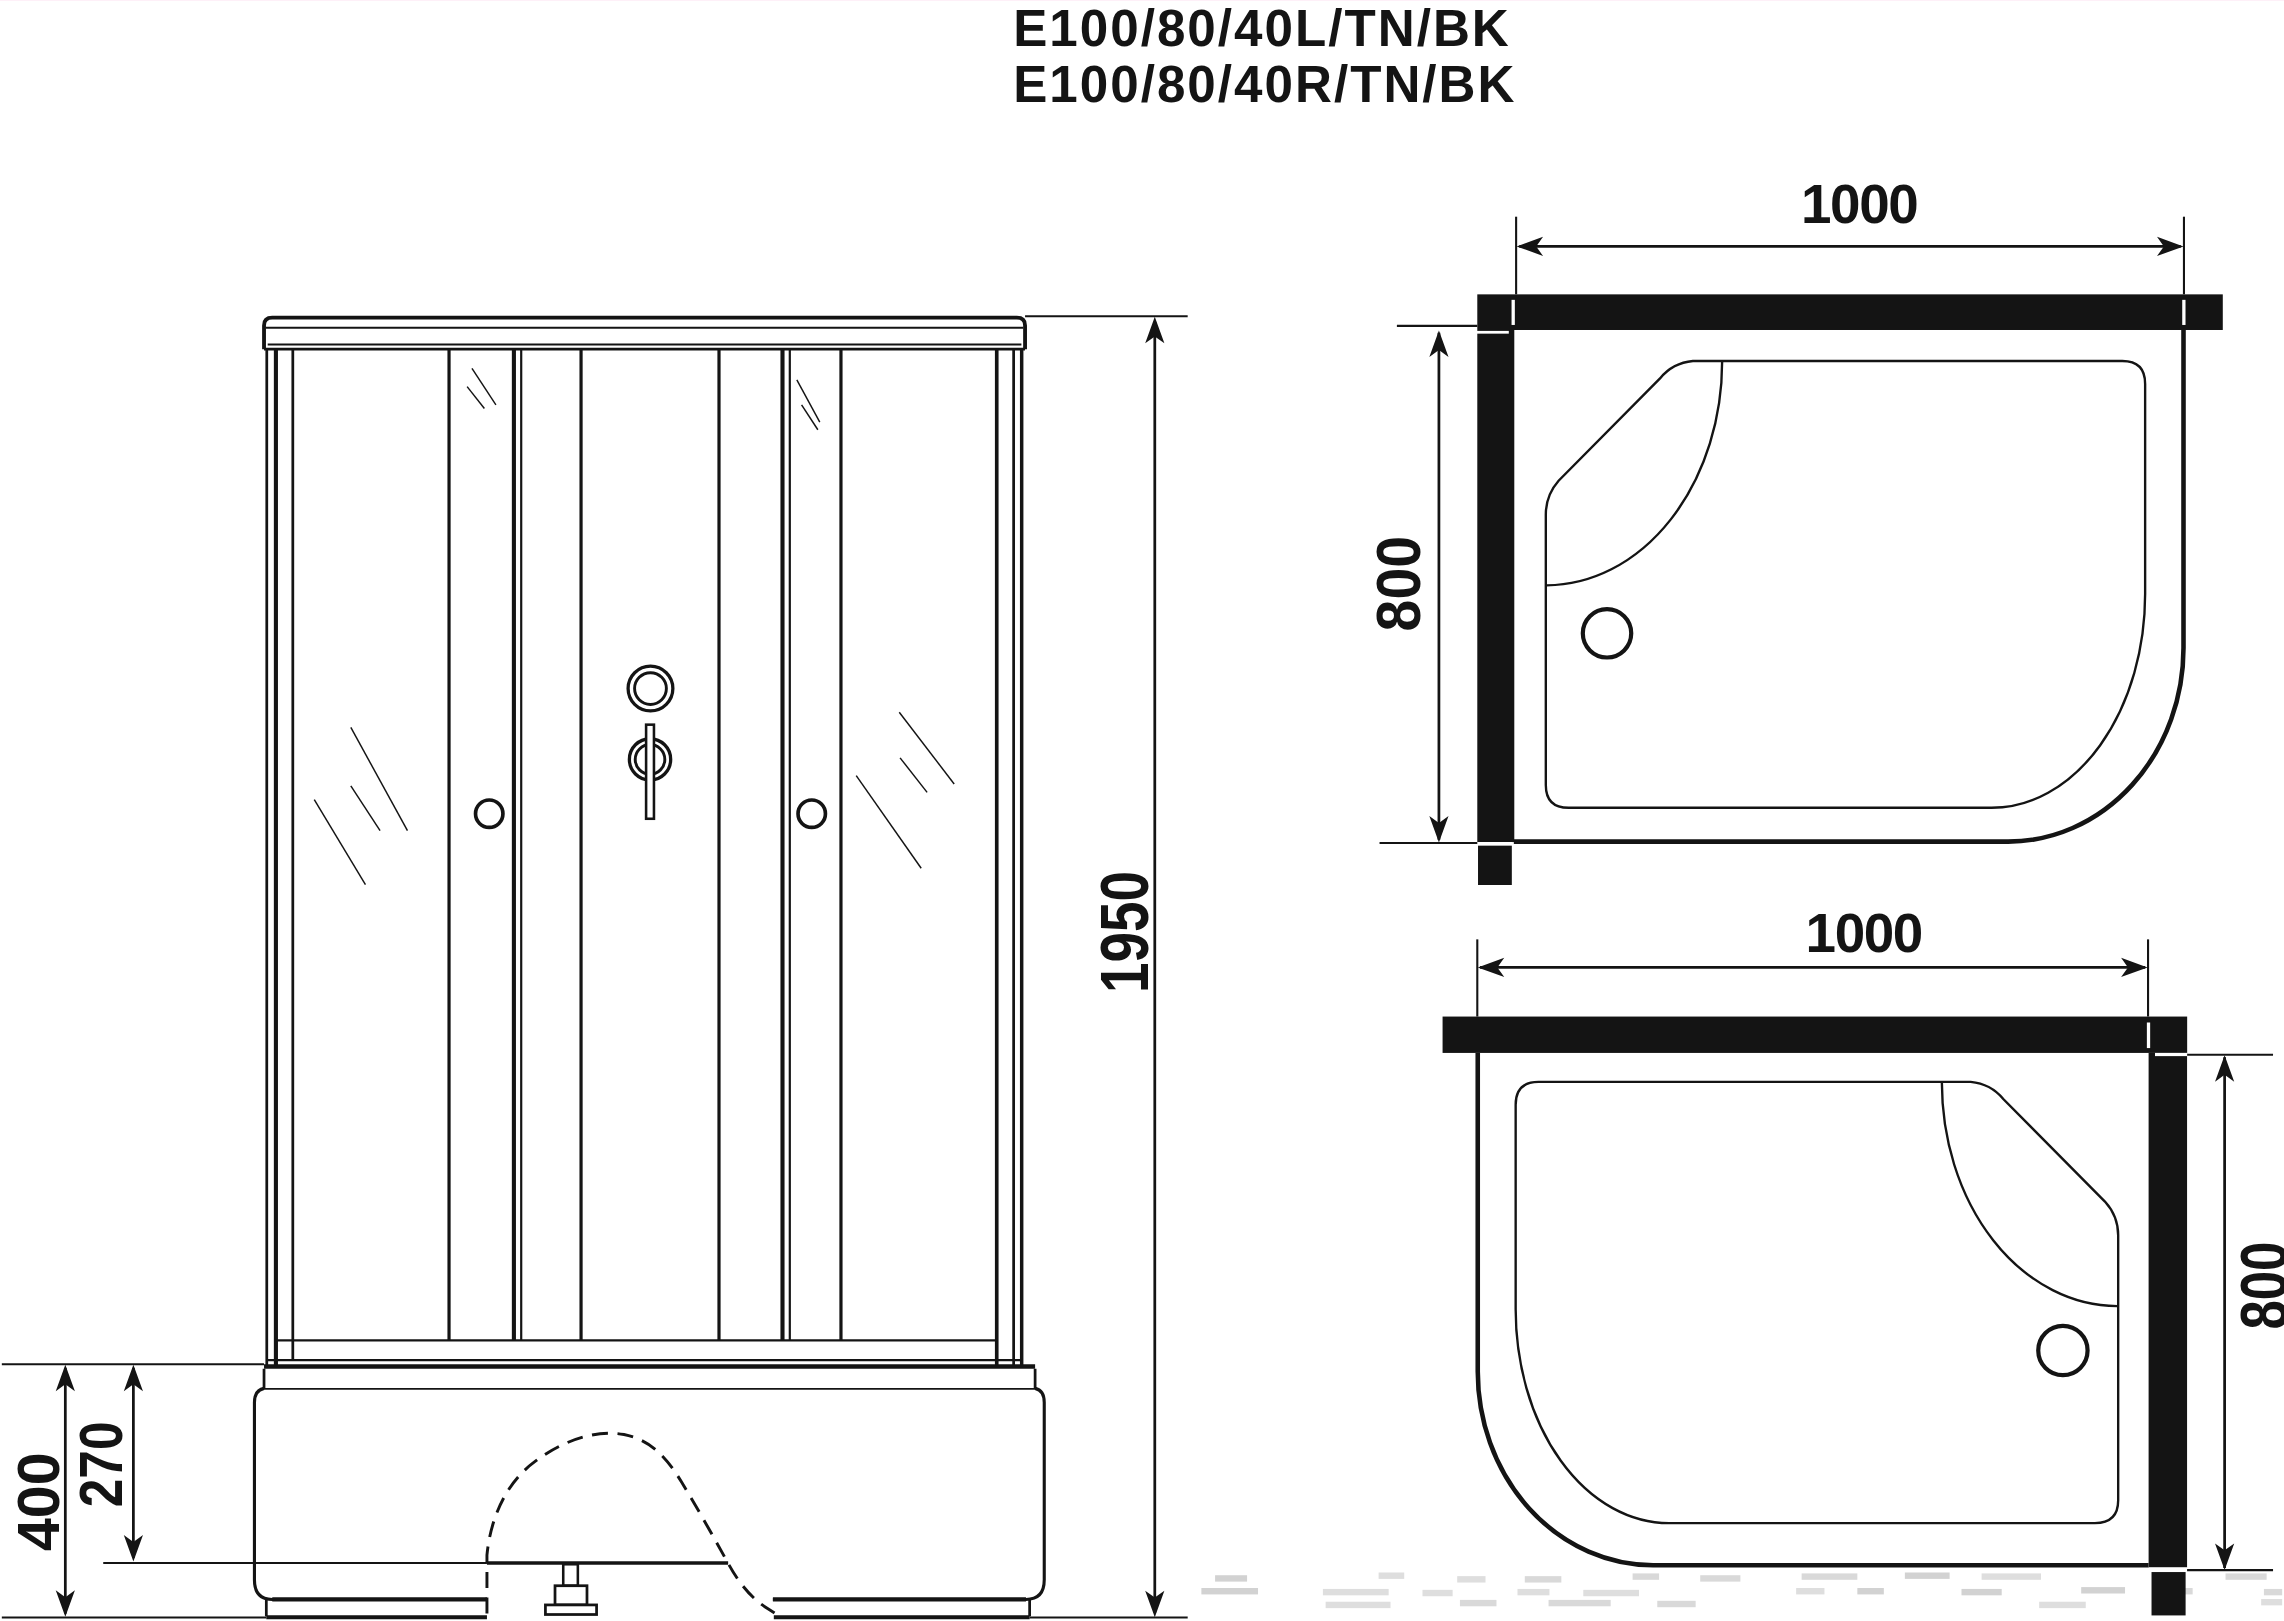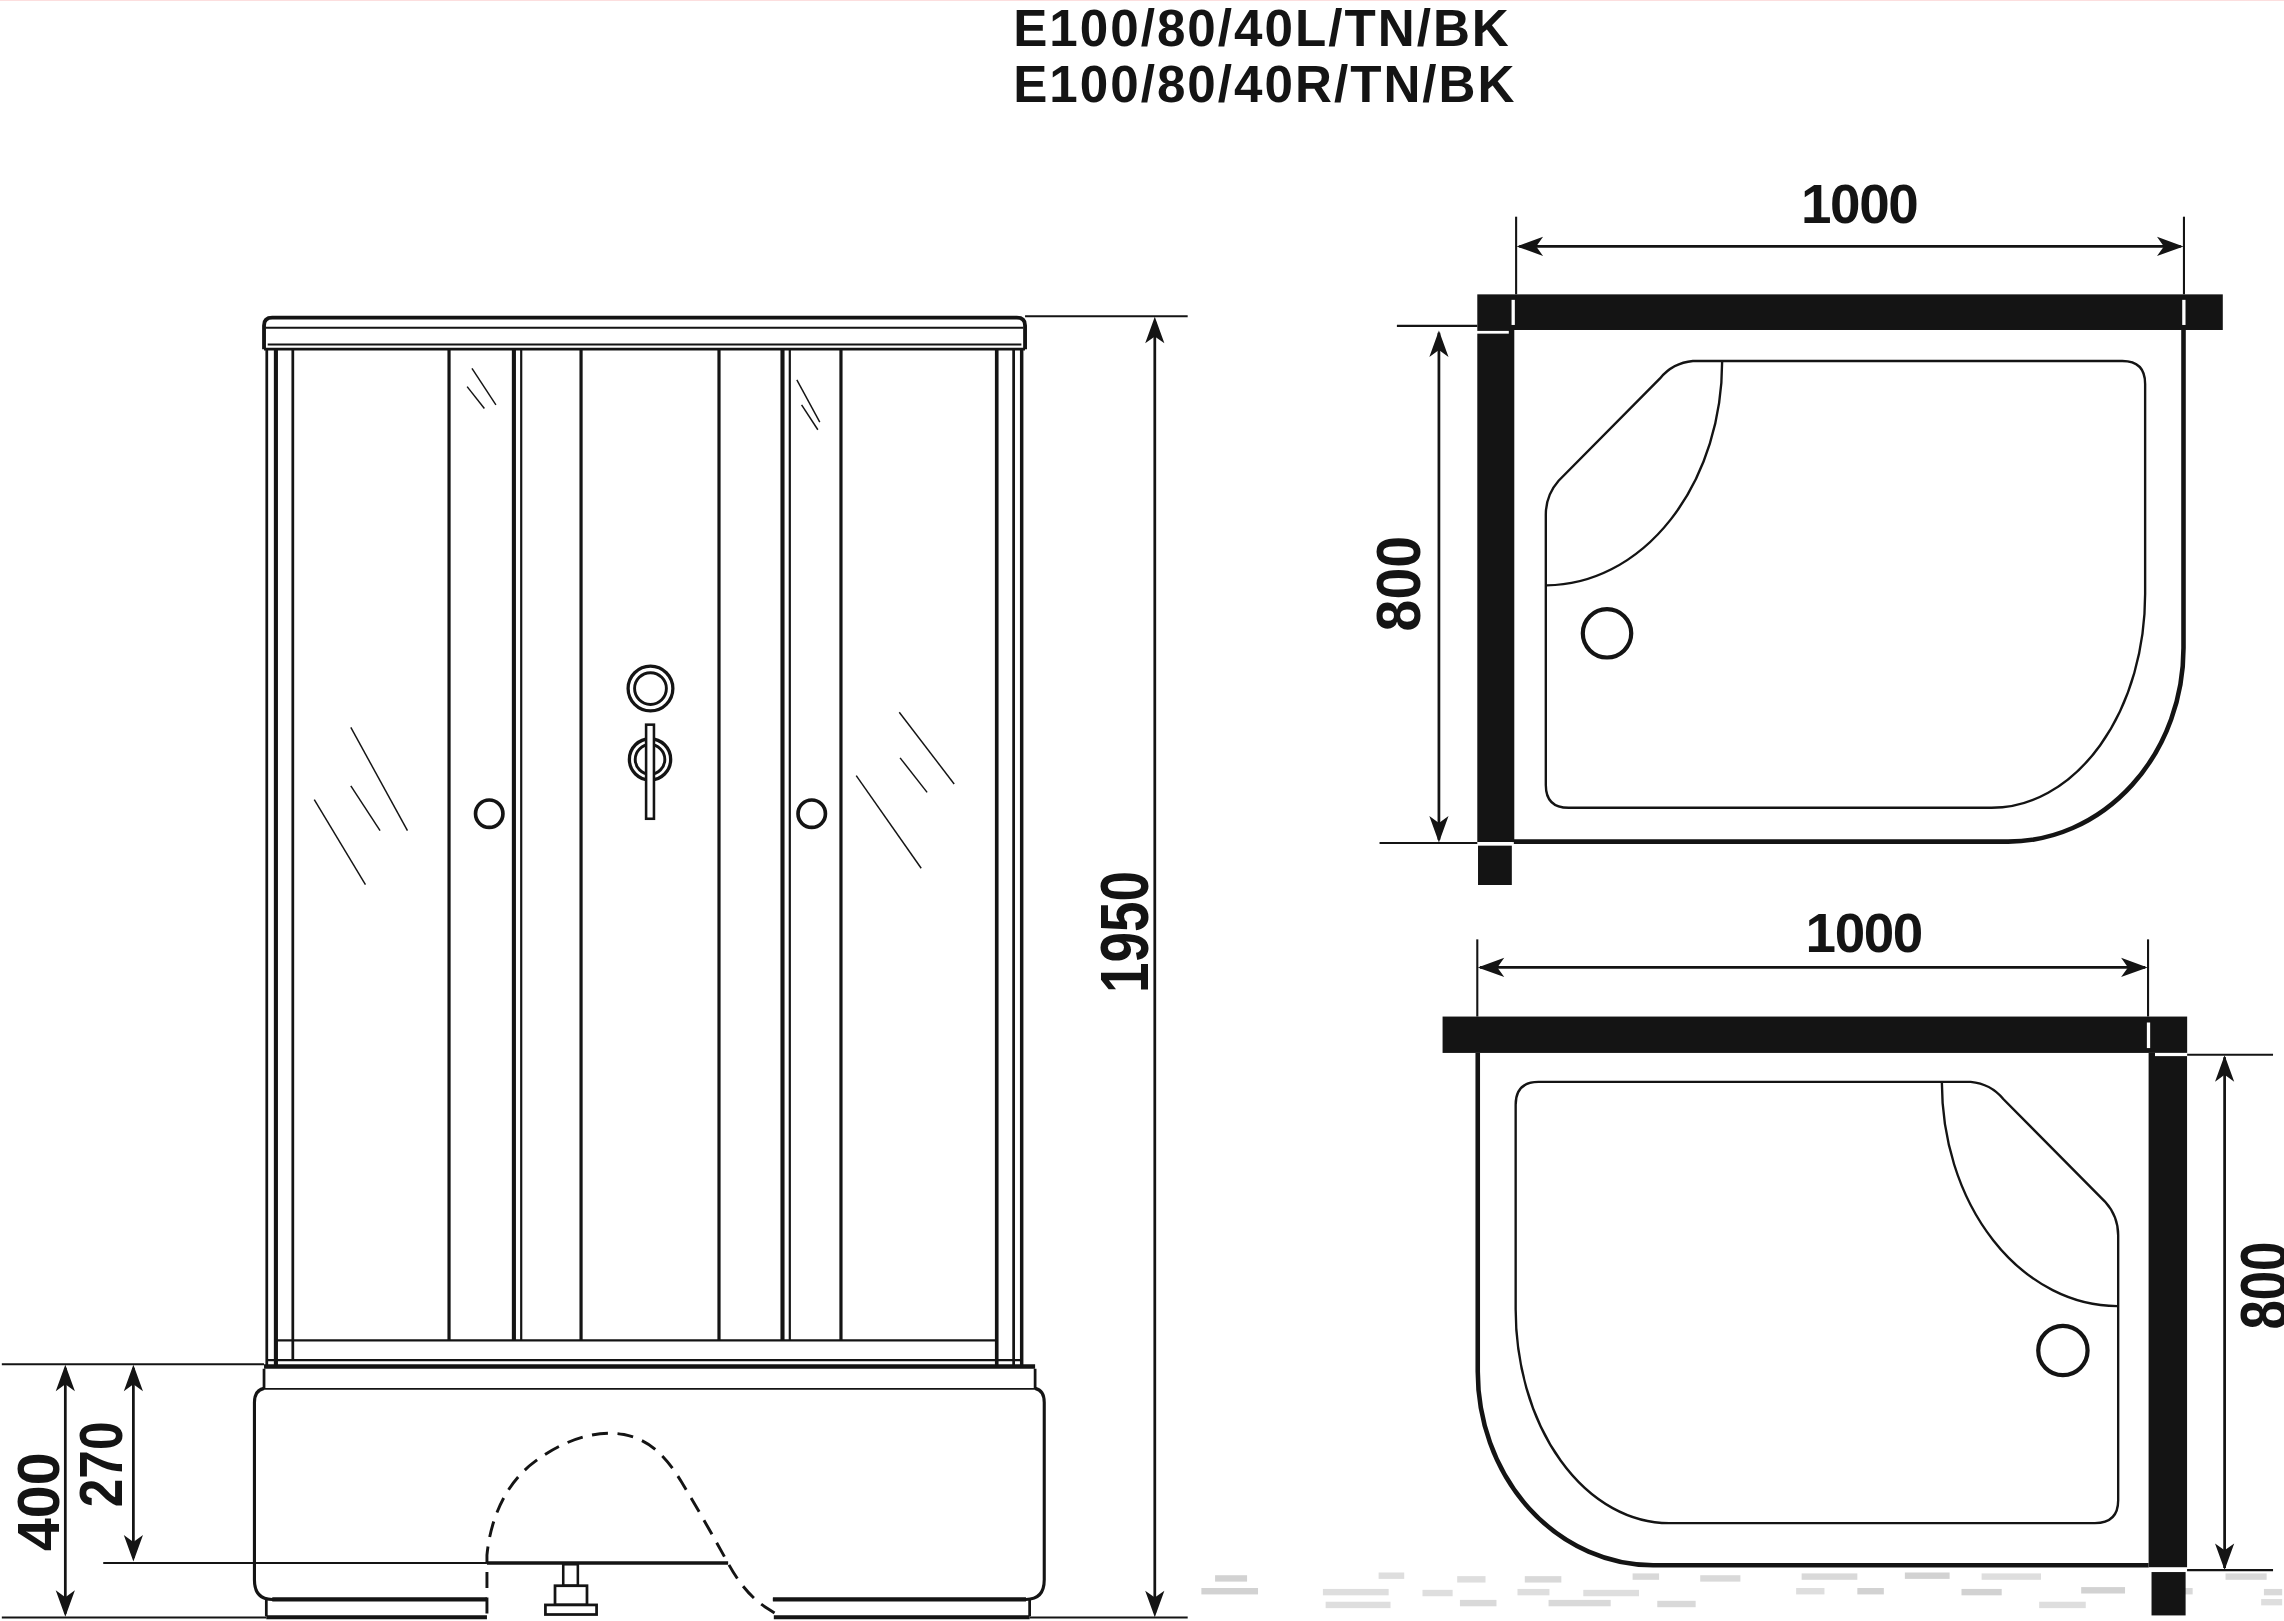"E100/80/40L/TN/BK" #page { background: #ef4444 -> #f9a8d4 }
